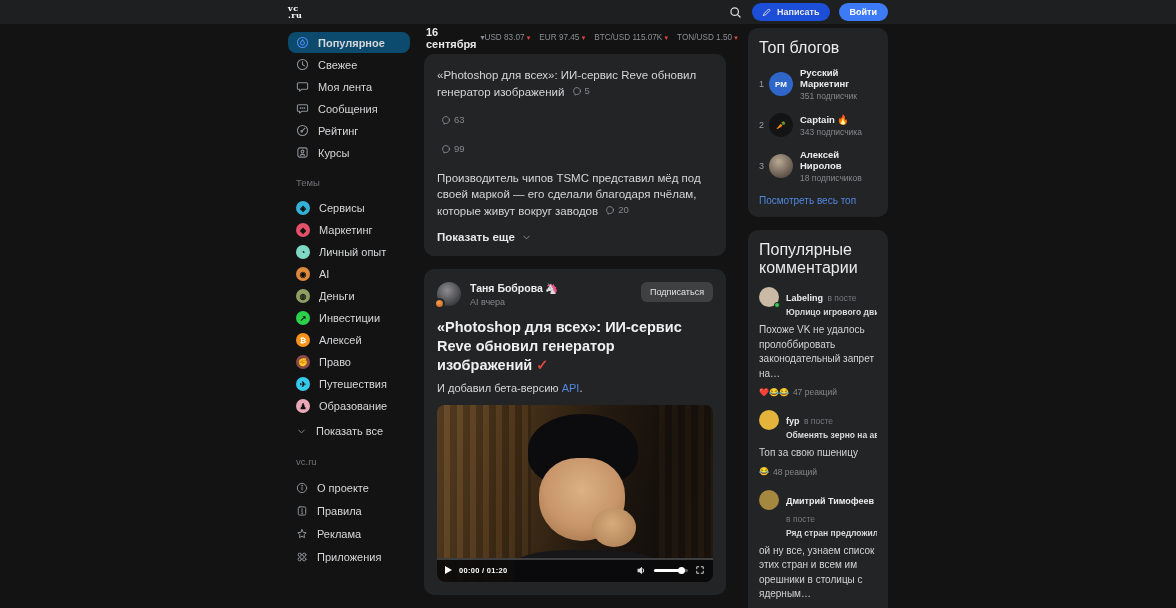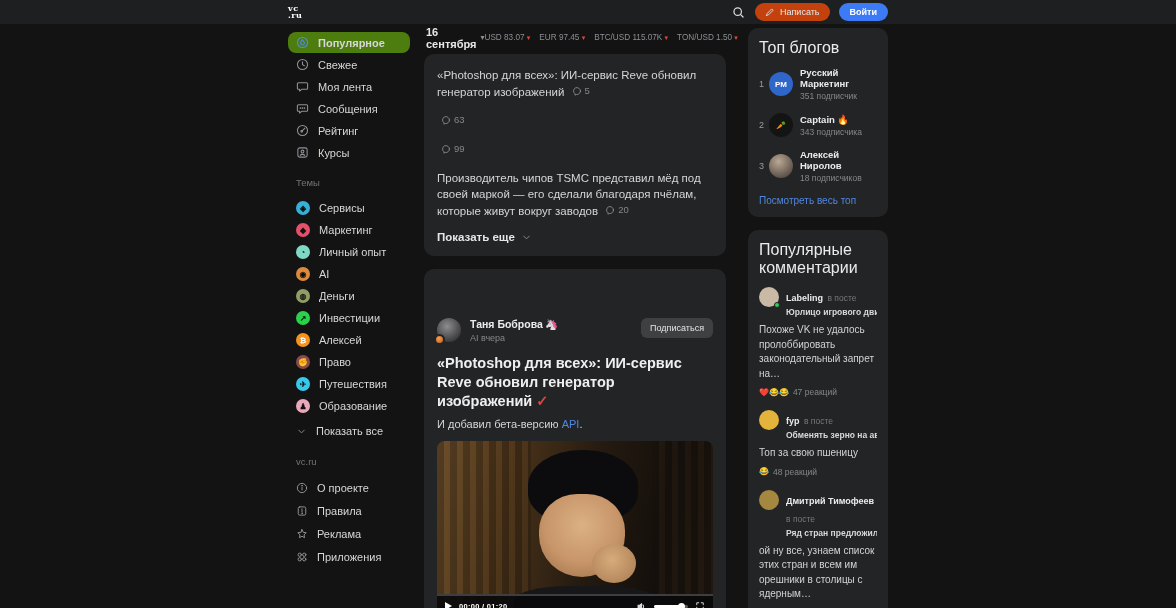"Написать" .write-btn { background: #c2410c -> #1d4ed8; font-weight: normal -> bold }
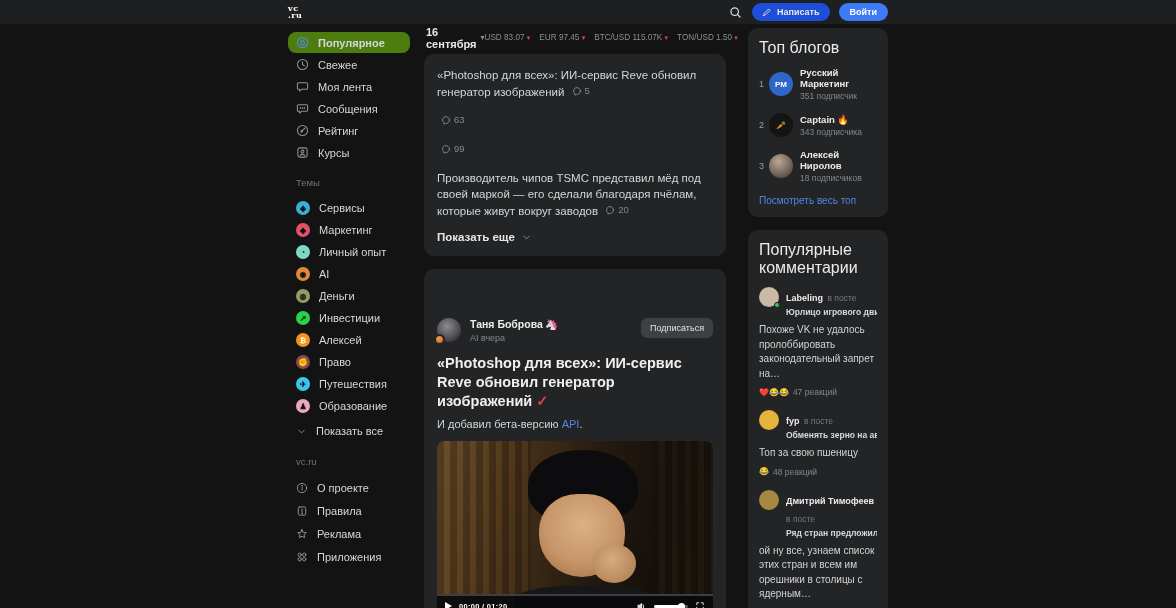"Популярное" .nav-item.active { background: #4d7c0f -> #0c4a6e }
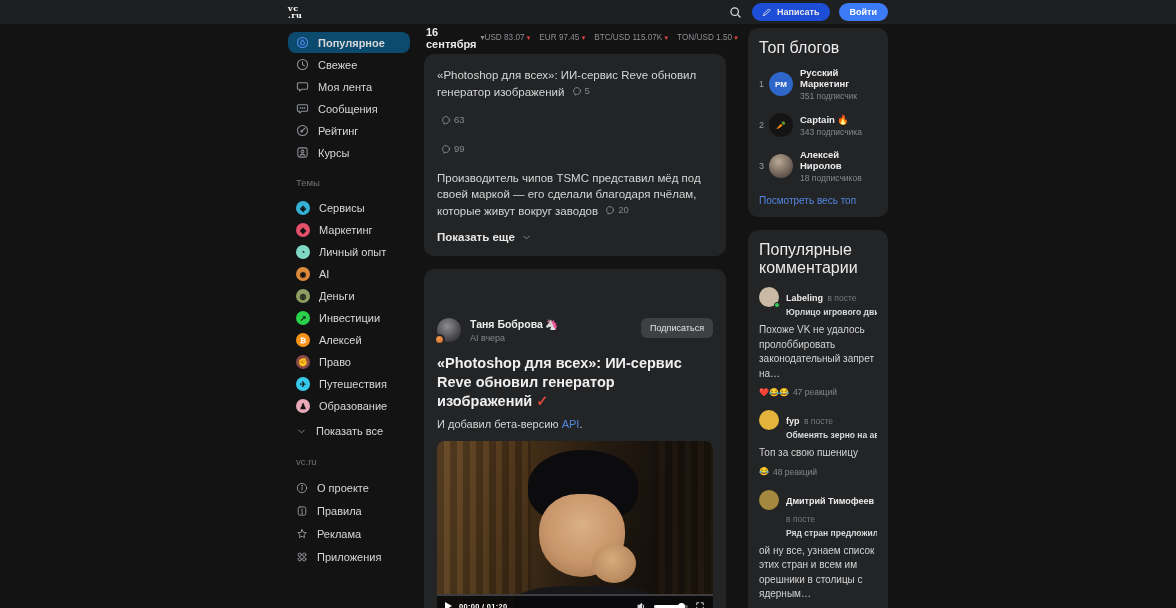"Таня Боброва 🦄" .post-head { margin-top: 36px -> none }
